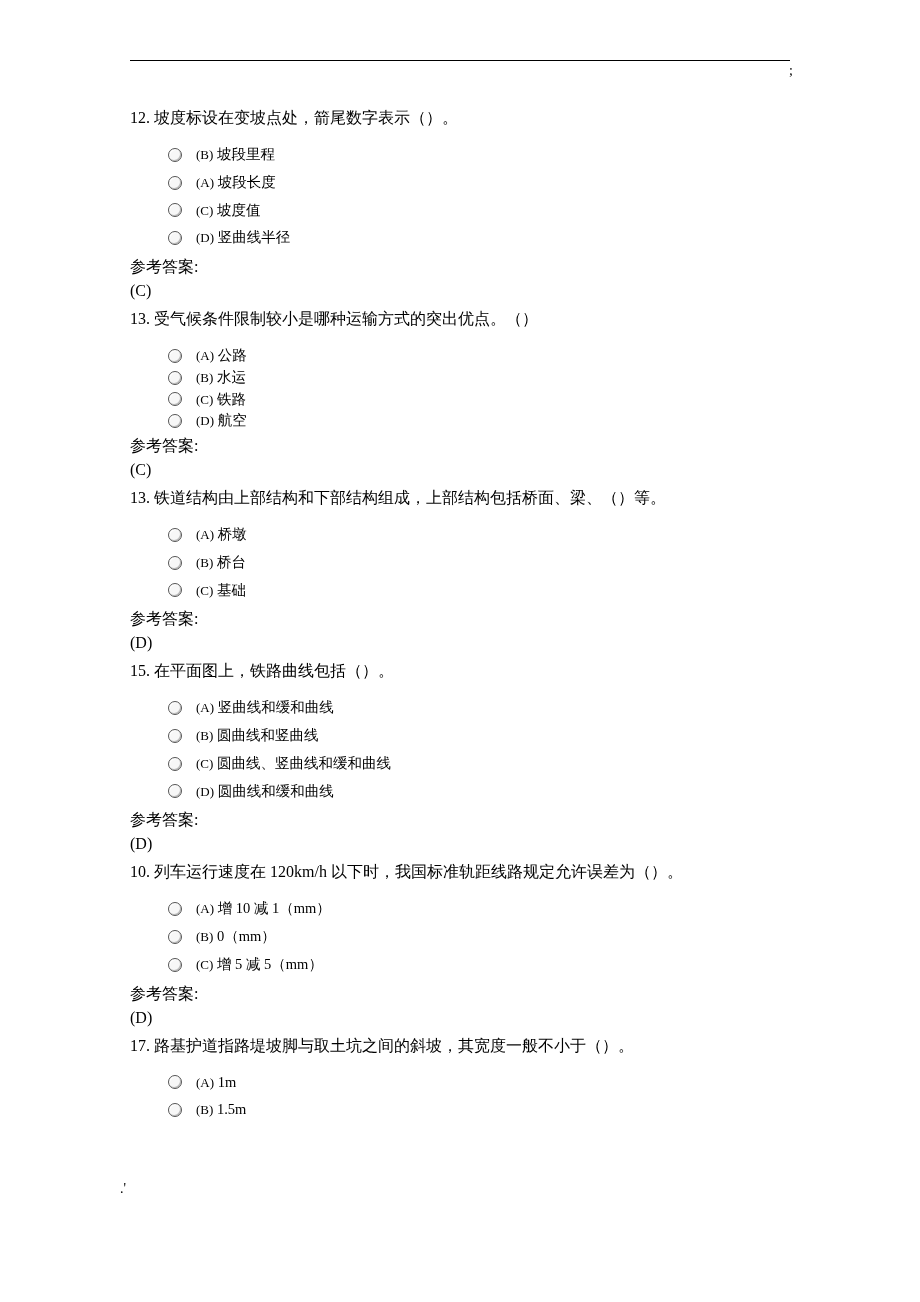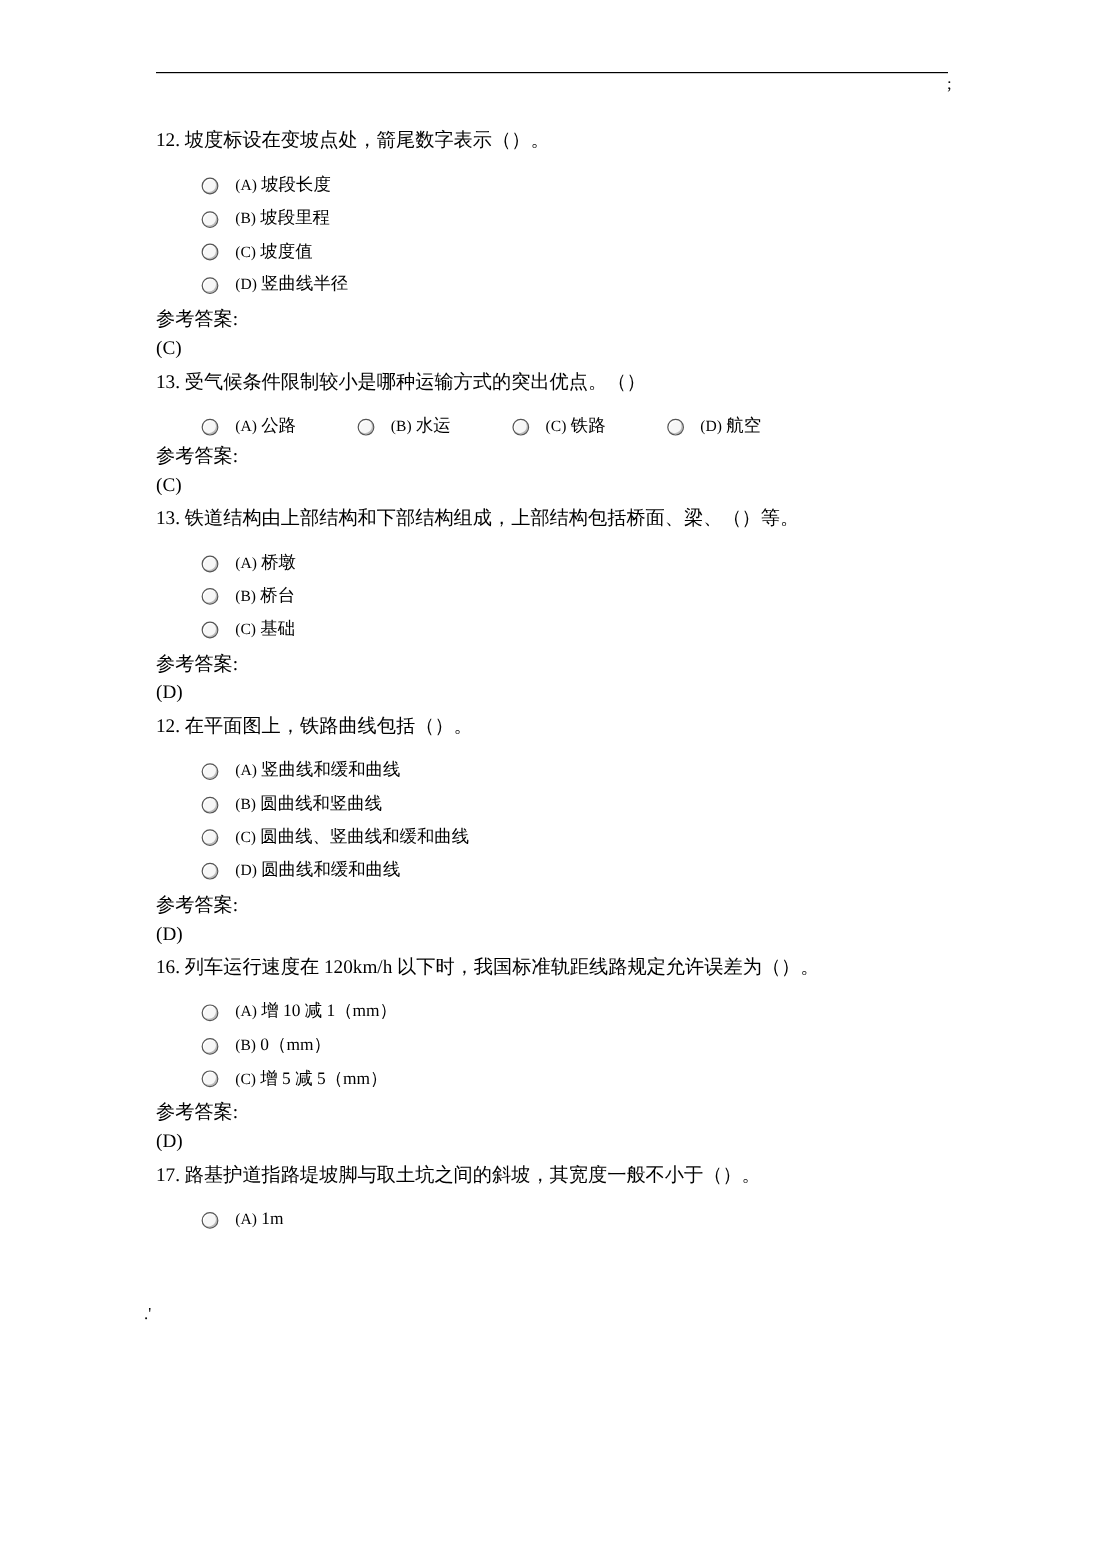"(A) 坡段长度" div.option-row { order: before "(B) 坡段里程" -> after "(B) 坡段里程" }
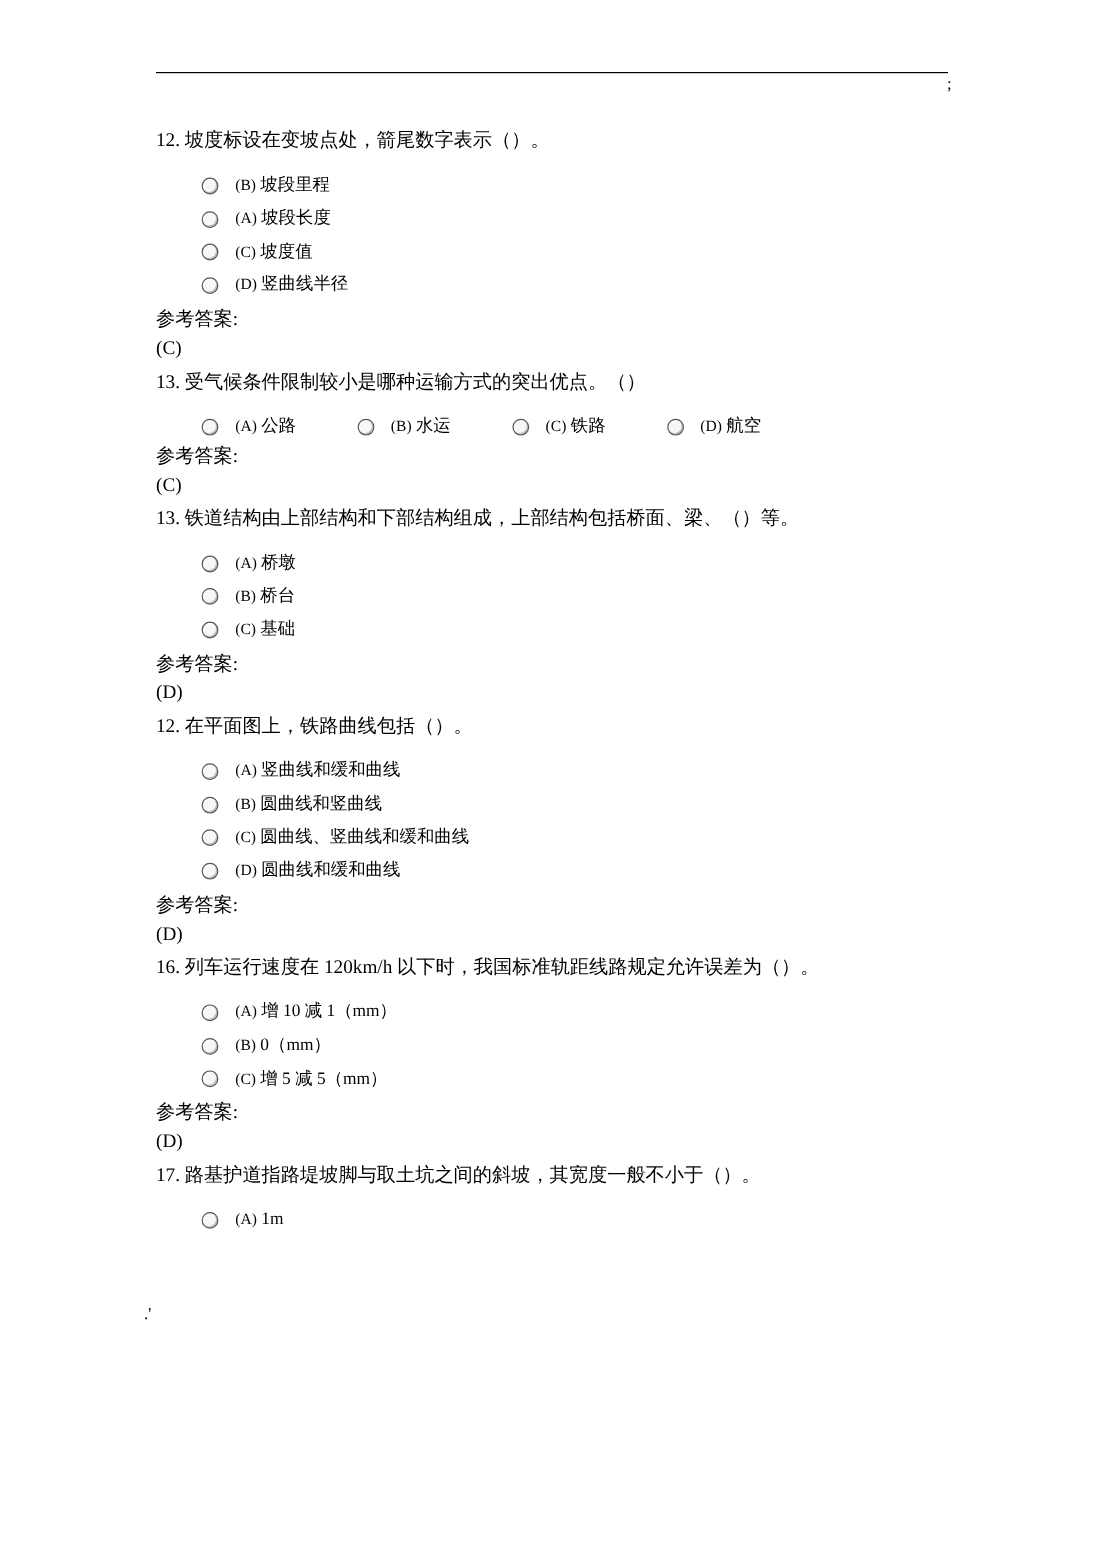"(A) 公路" .options-horiz { flex-direction: none -> column; gap: 11px -> 0 }
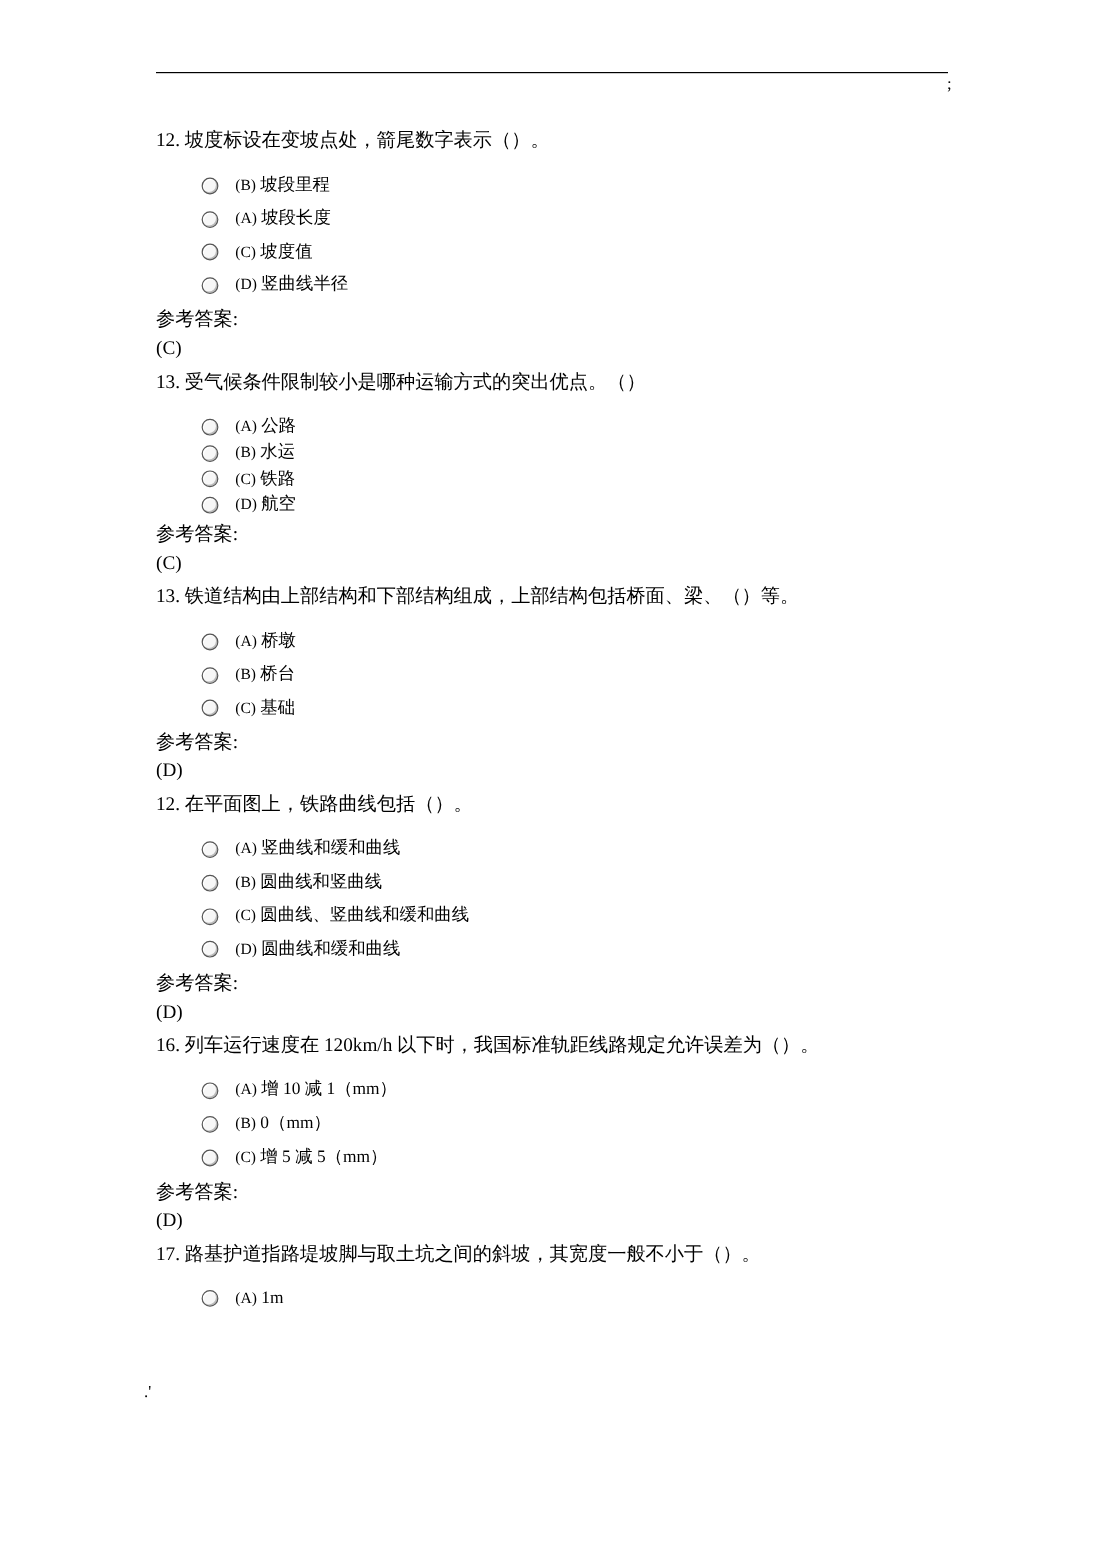"12. 在平面图上，铁路曲线包括（）。" div.q-text { text: 12 -> 15 }
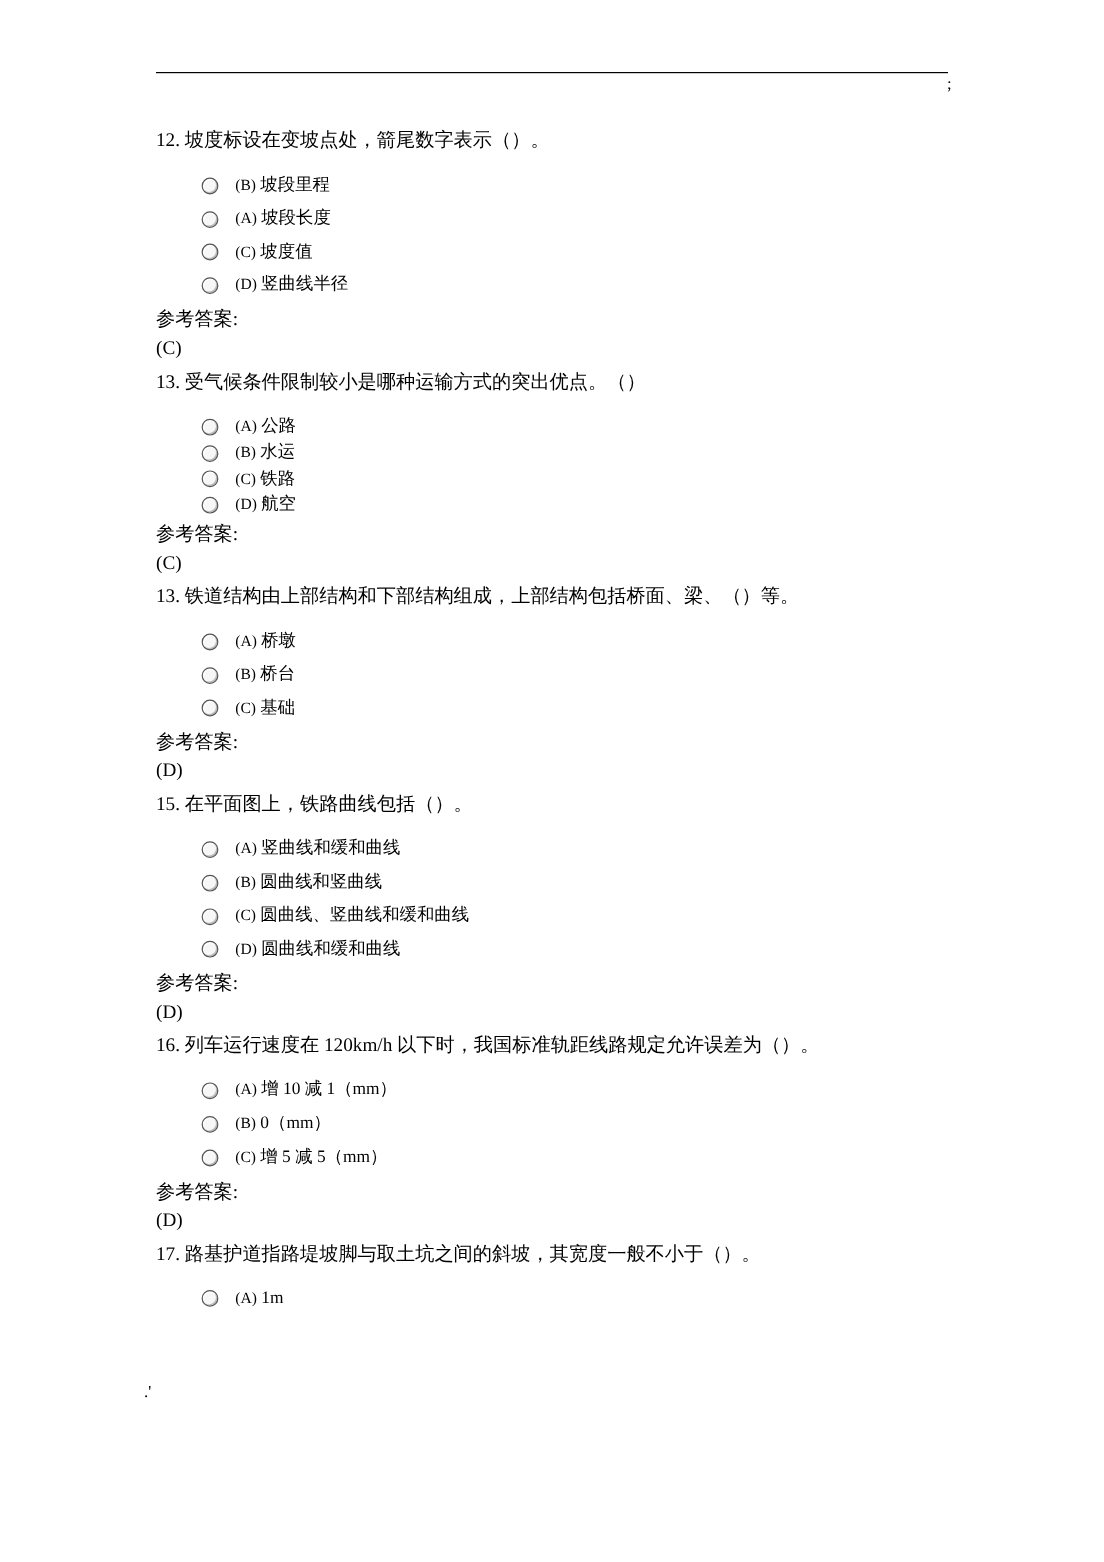"16. 列车运行速度在 120km/h" div.q-text { text: 16 -> 10 }
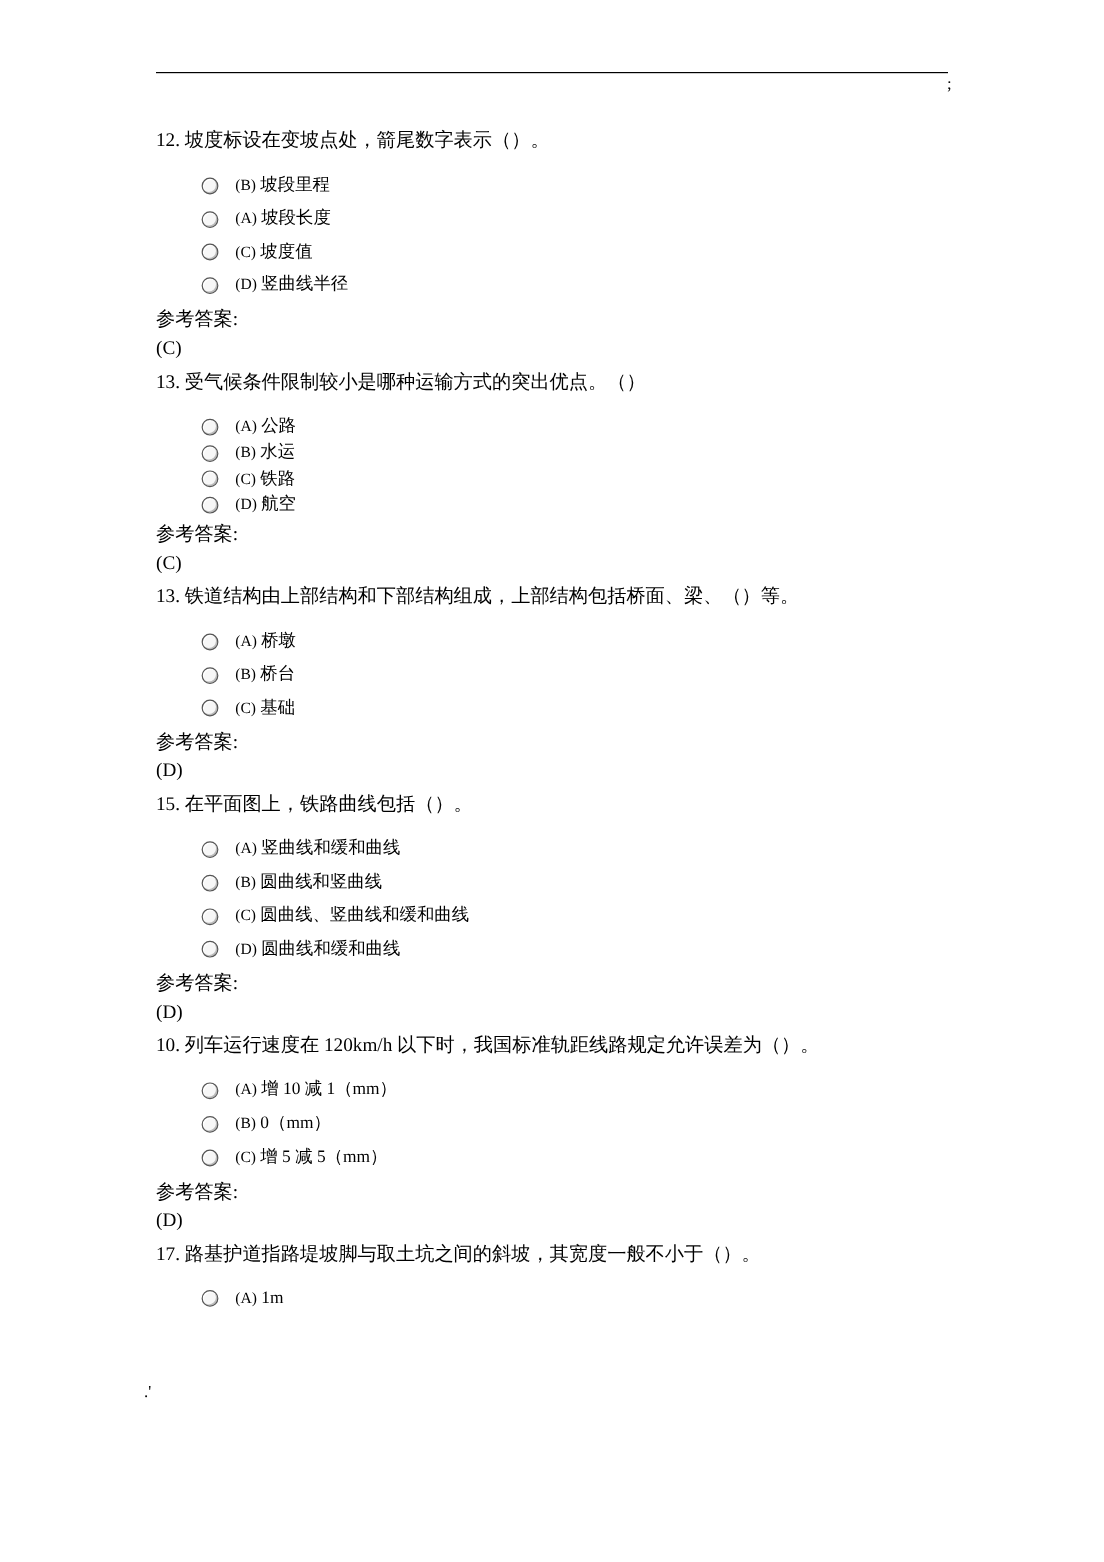"(B) 1.5m" div.option-row { html: none -> <div> <span></span> <span><span>(B)</span> 1.5m</span> </div> }
